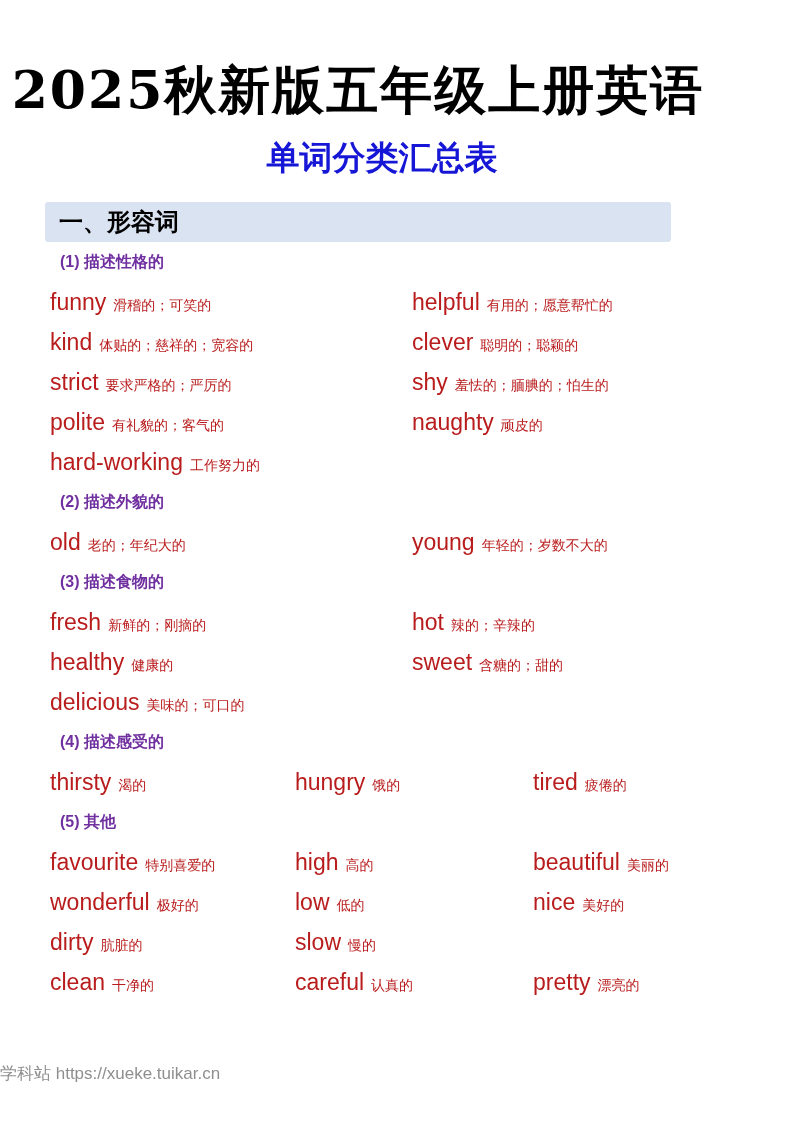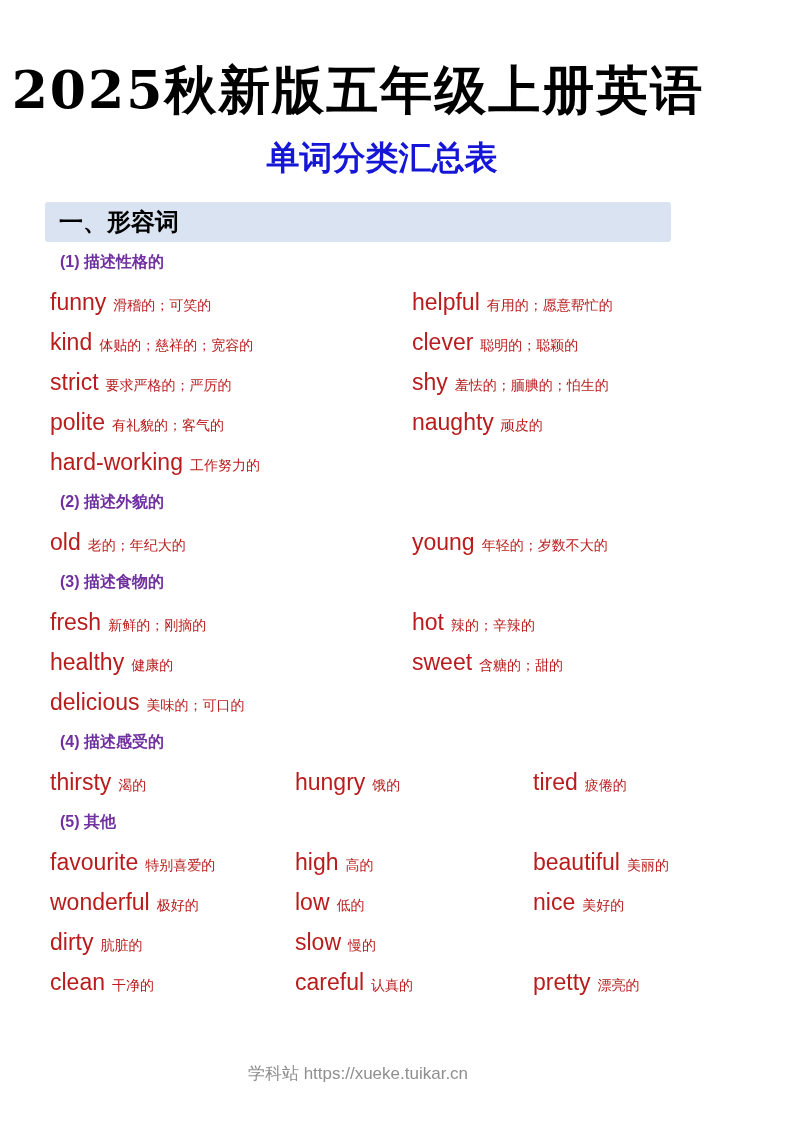"学科站 https://xueke.tuikar.cn" .footer { text-align: center -> left }
